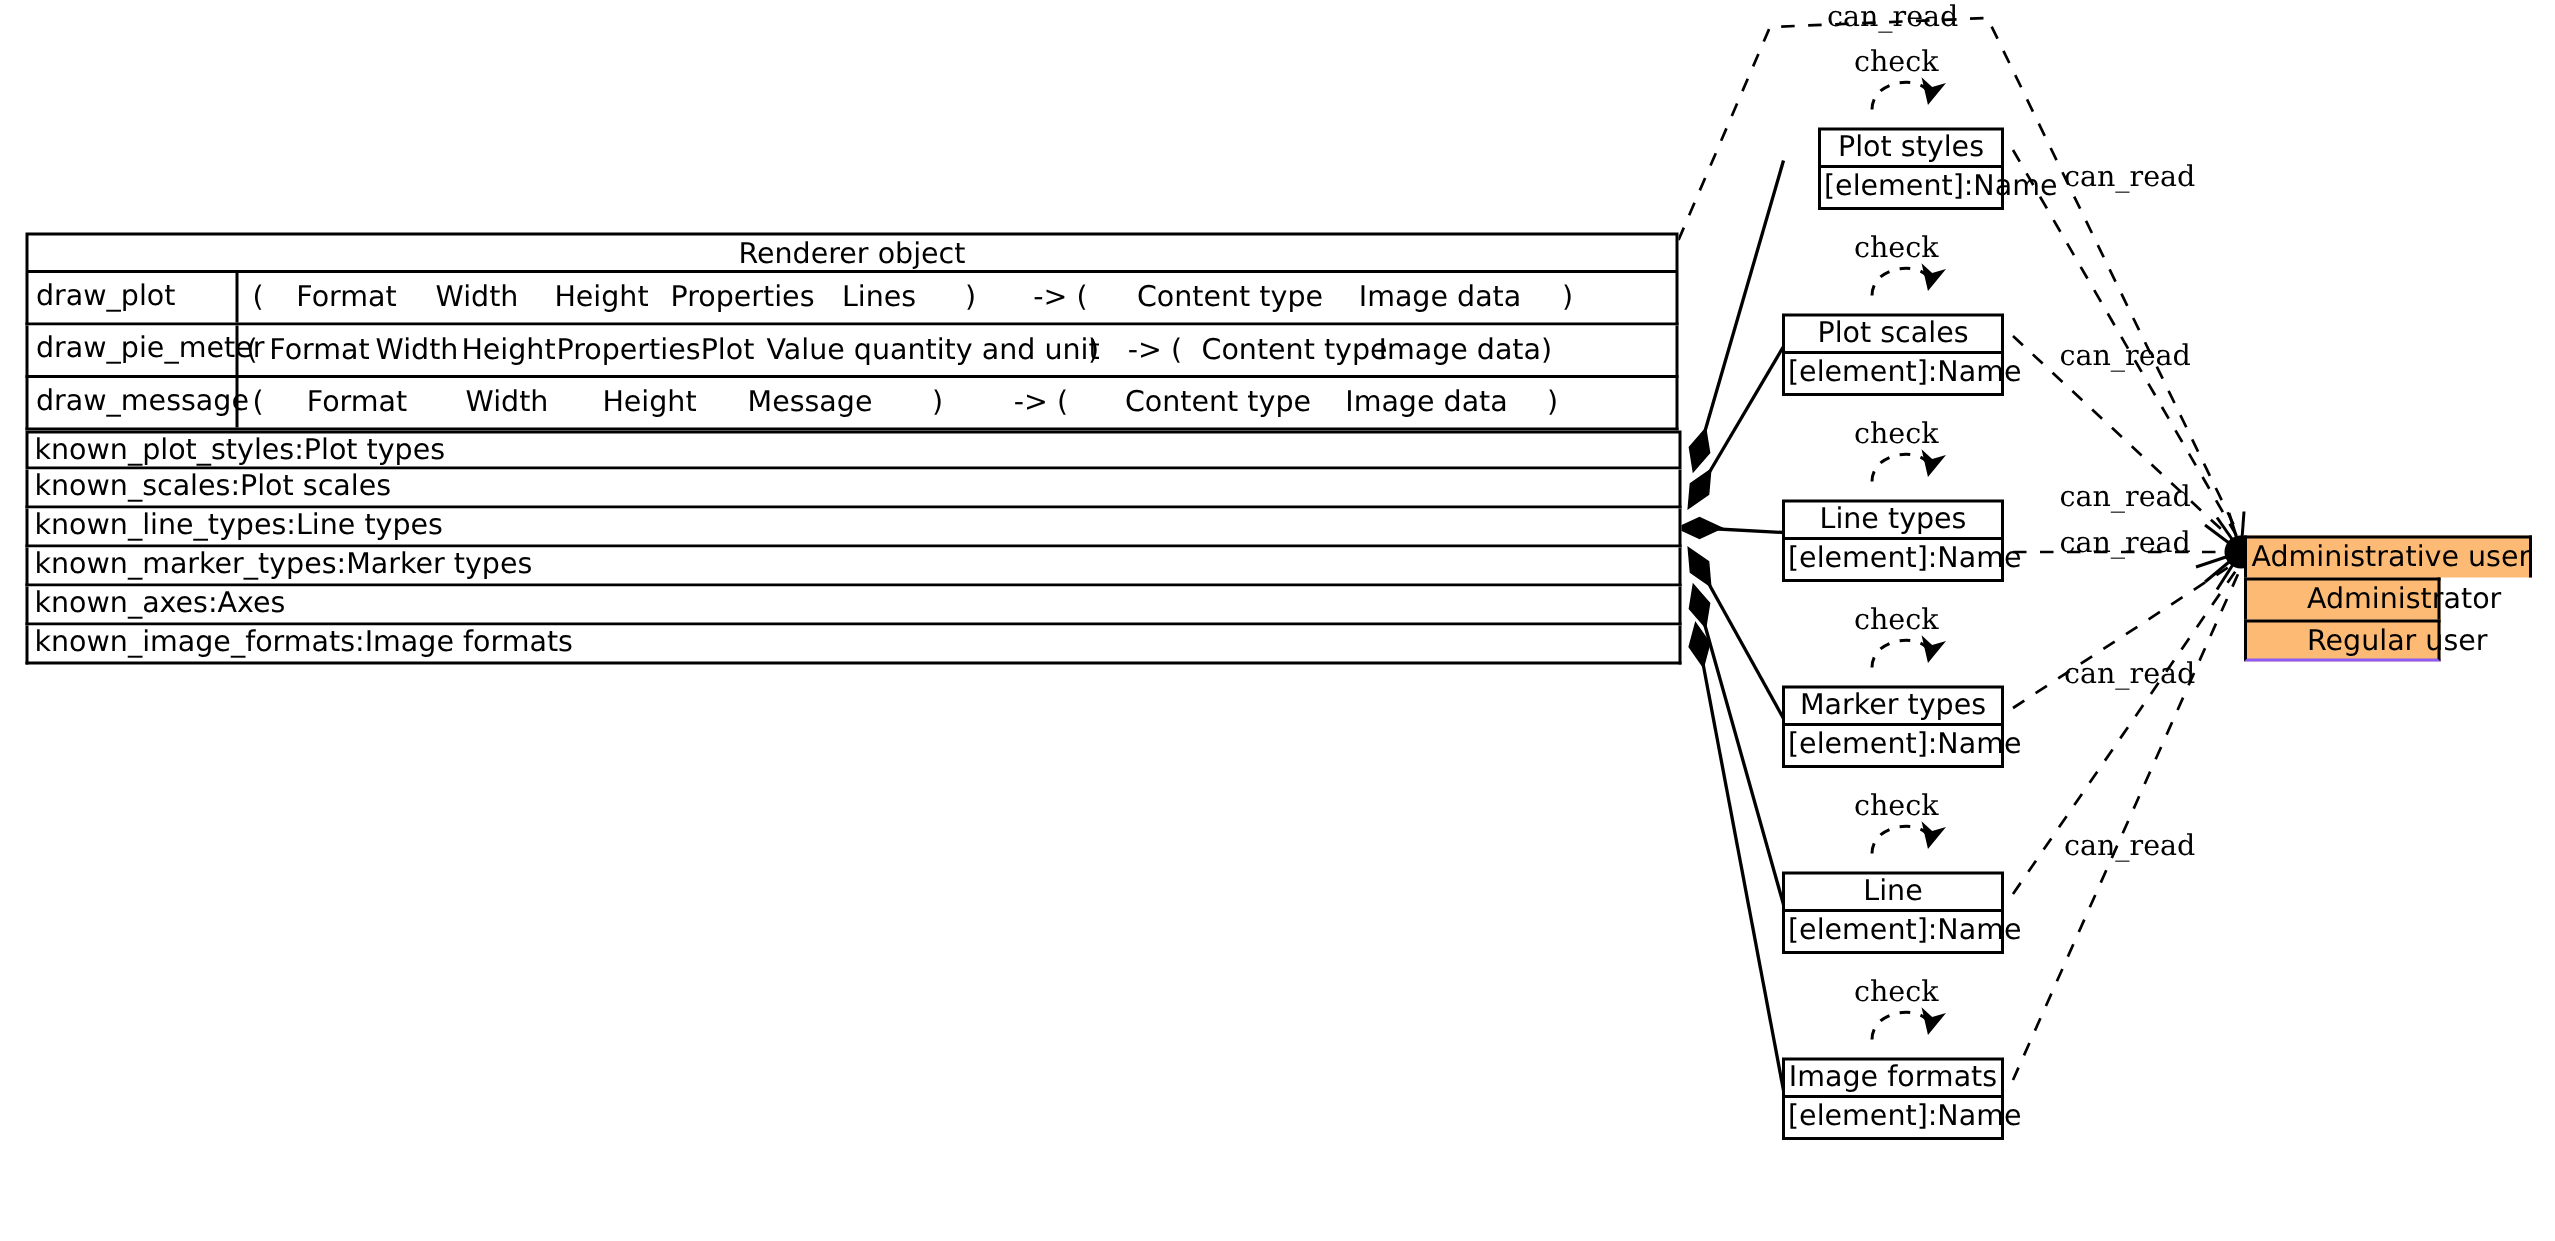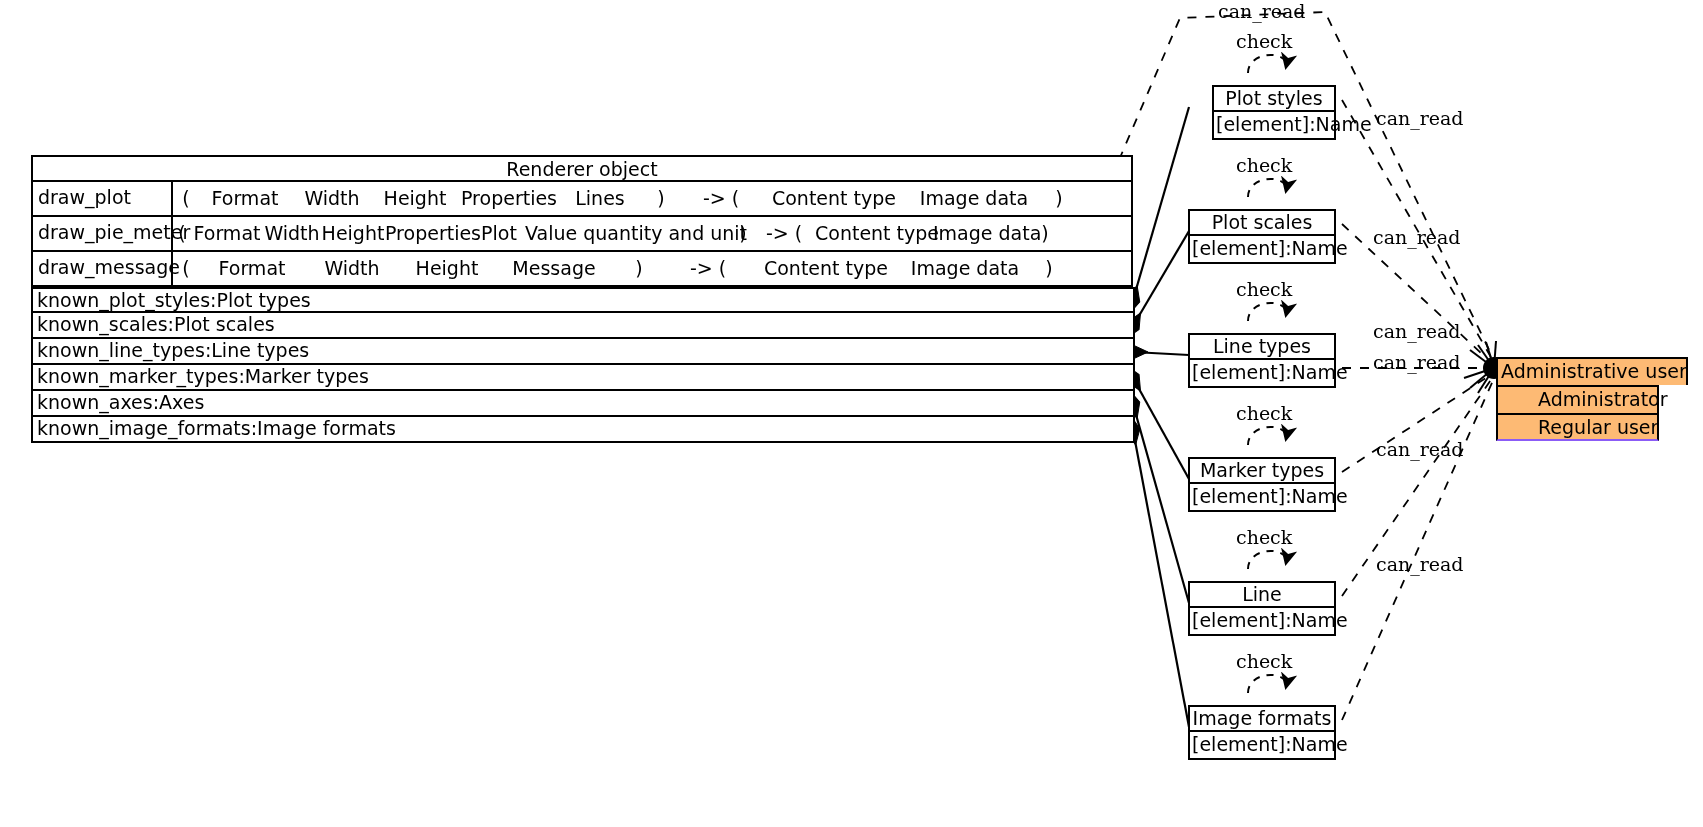"Renderer object" #renderer { margin-left: 14px -> none }
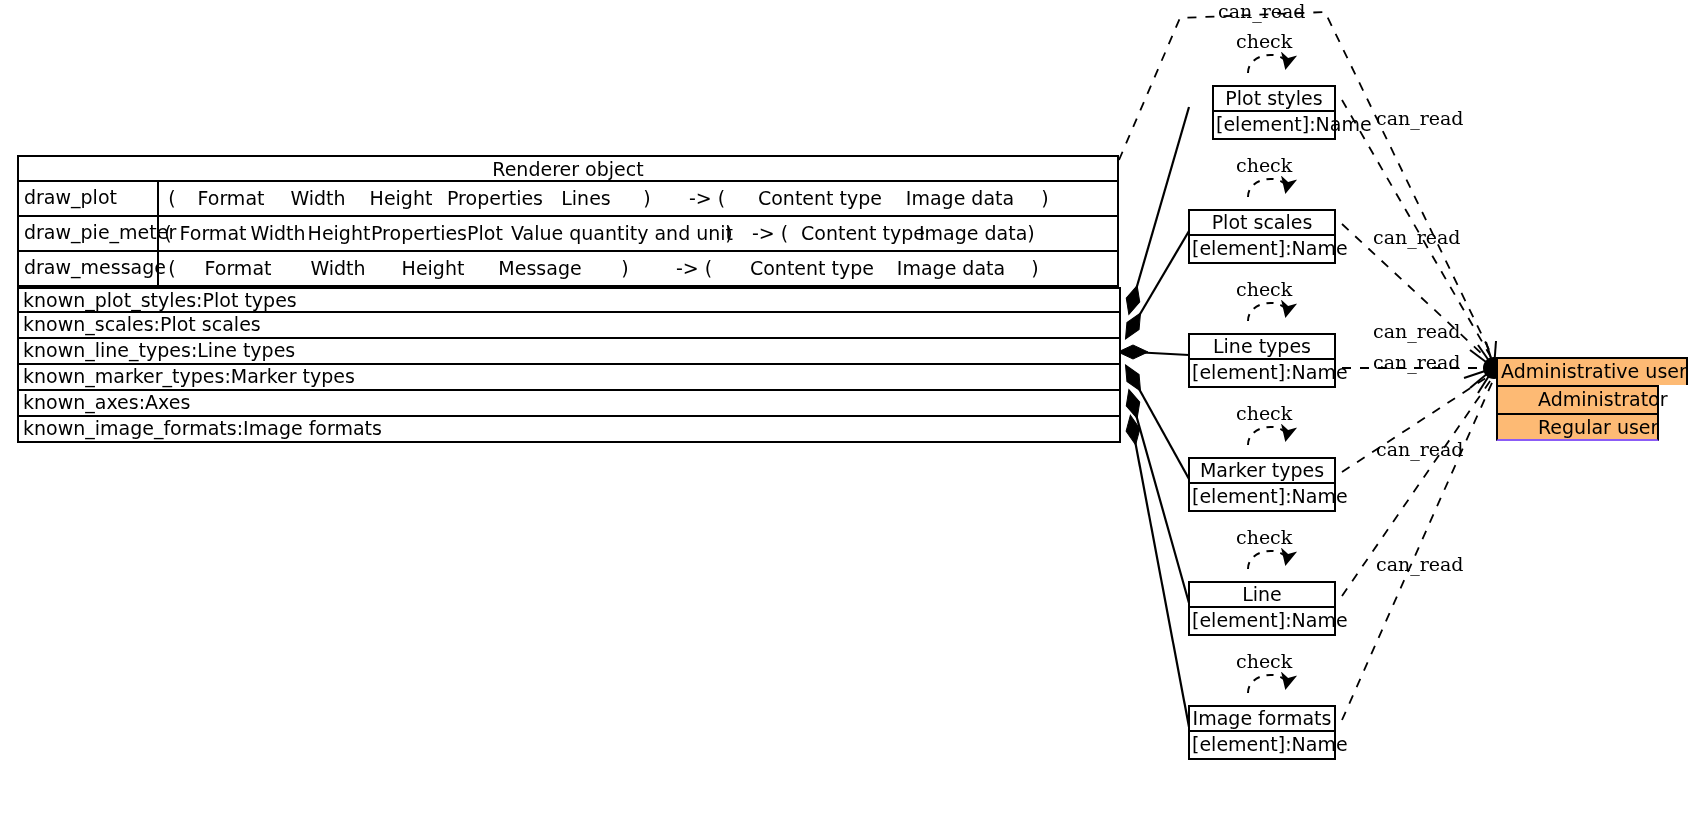"Administrator" #actor .arow.narr { width: 163px -> 131px }
